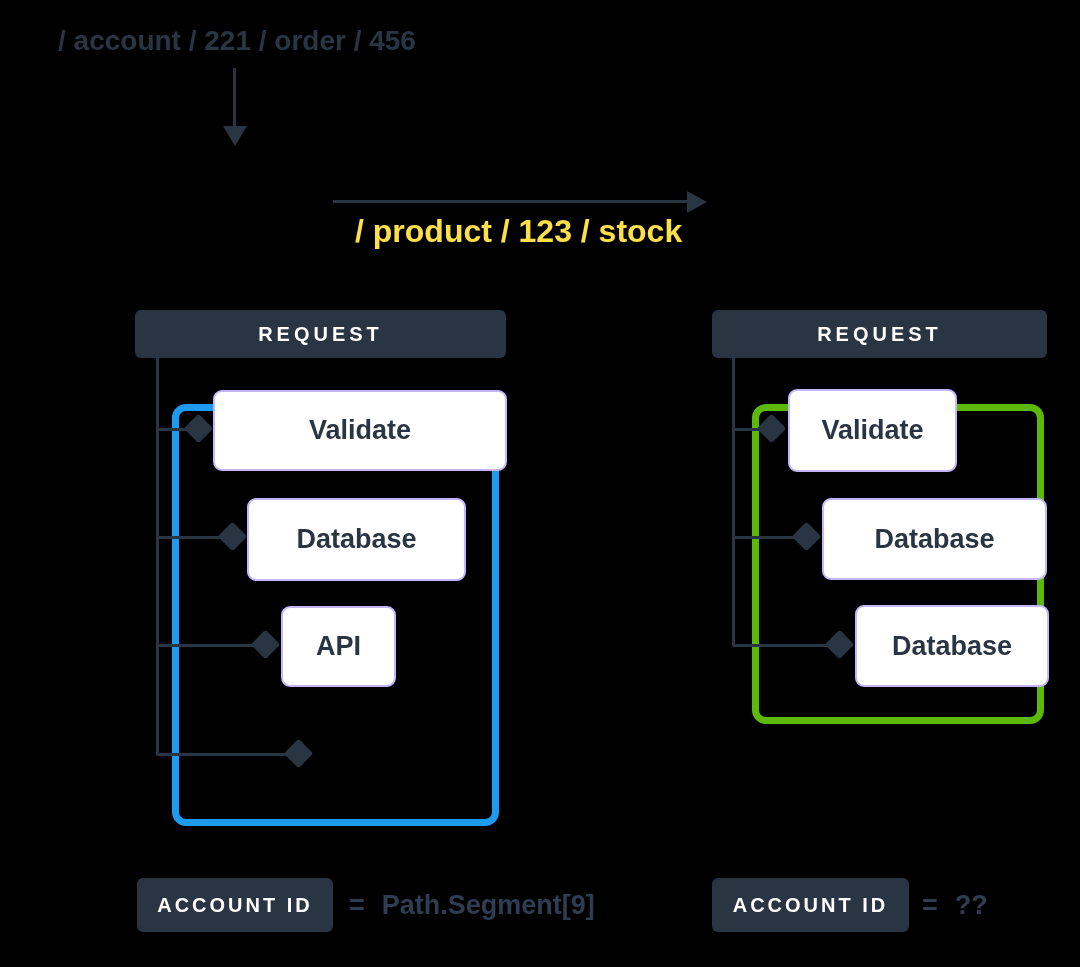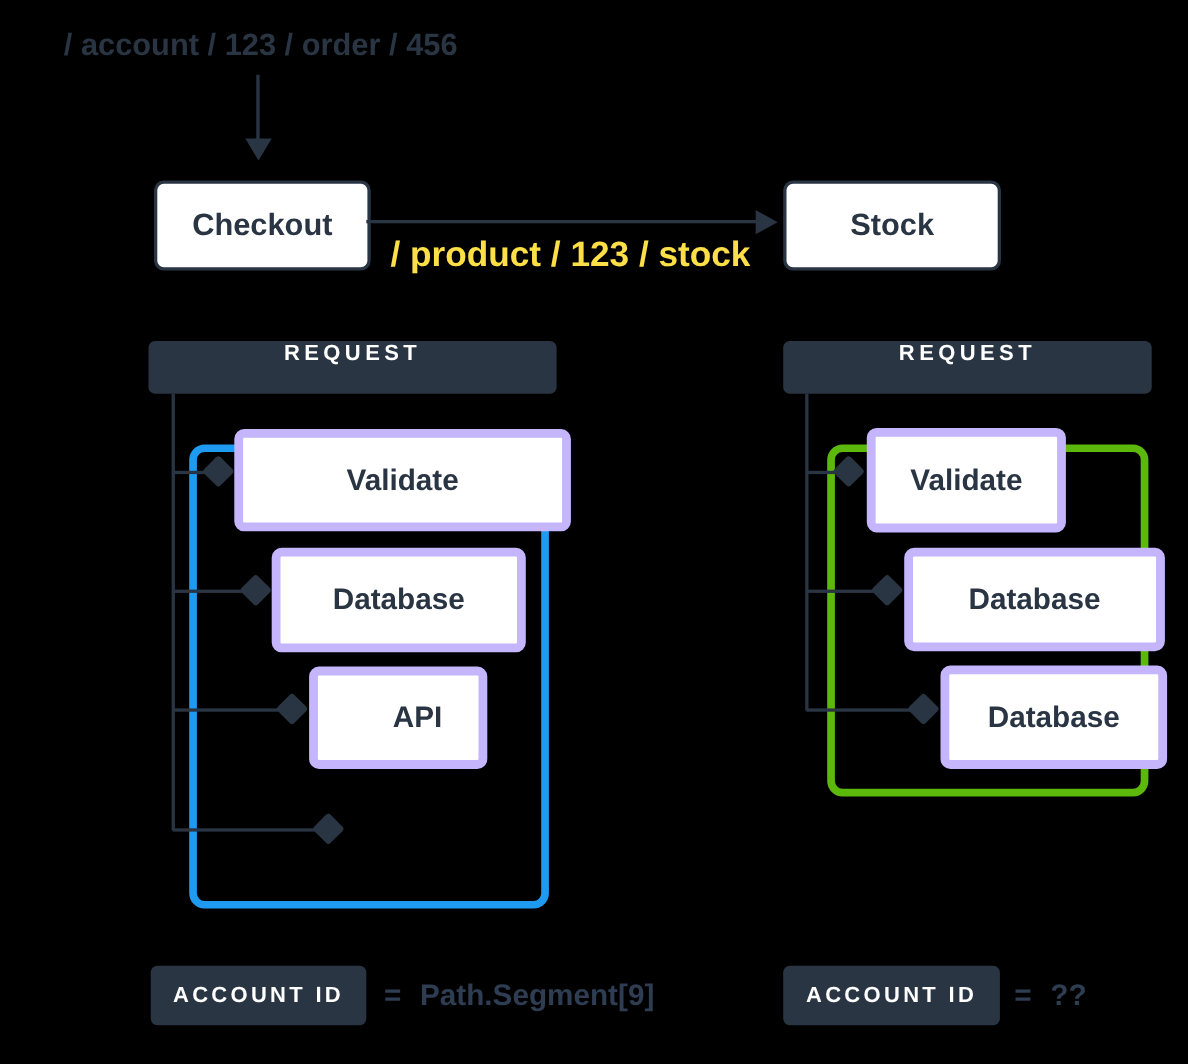"/ account / 123 /" div.path-text { text: 123 -> 221 }
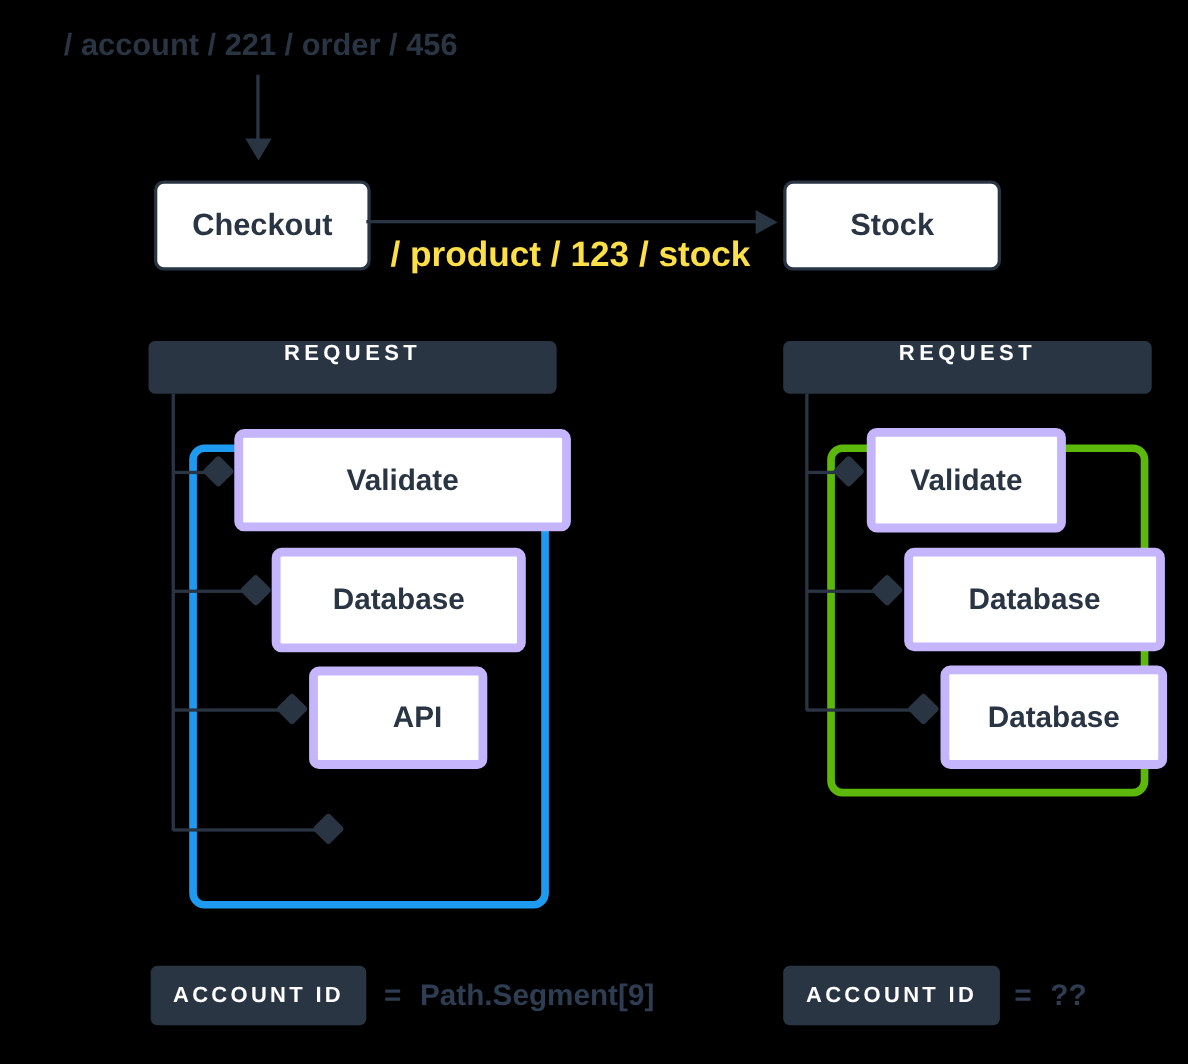"Checkout" div.node { html: <div> <span>Checkout</span> </div> -> none }
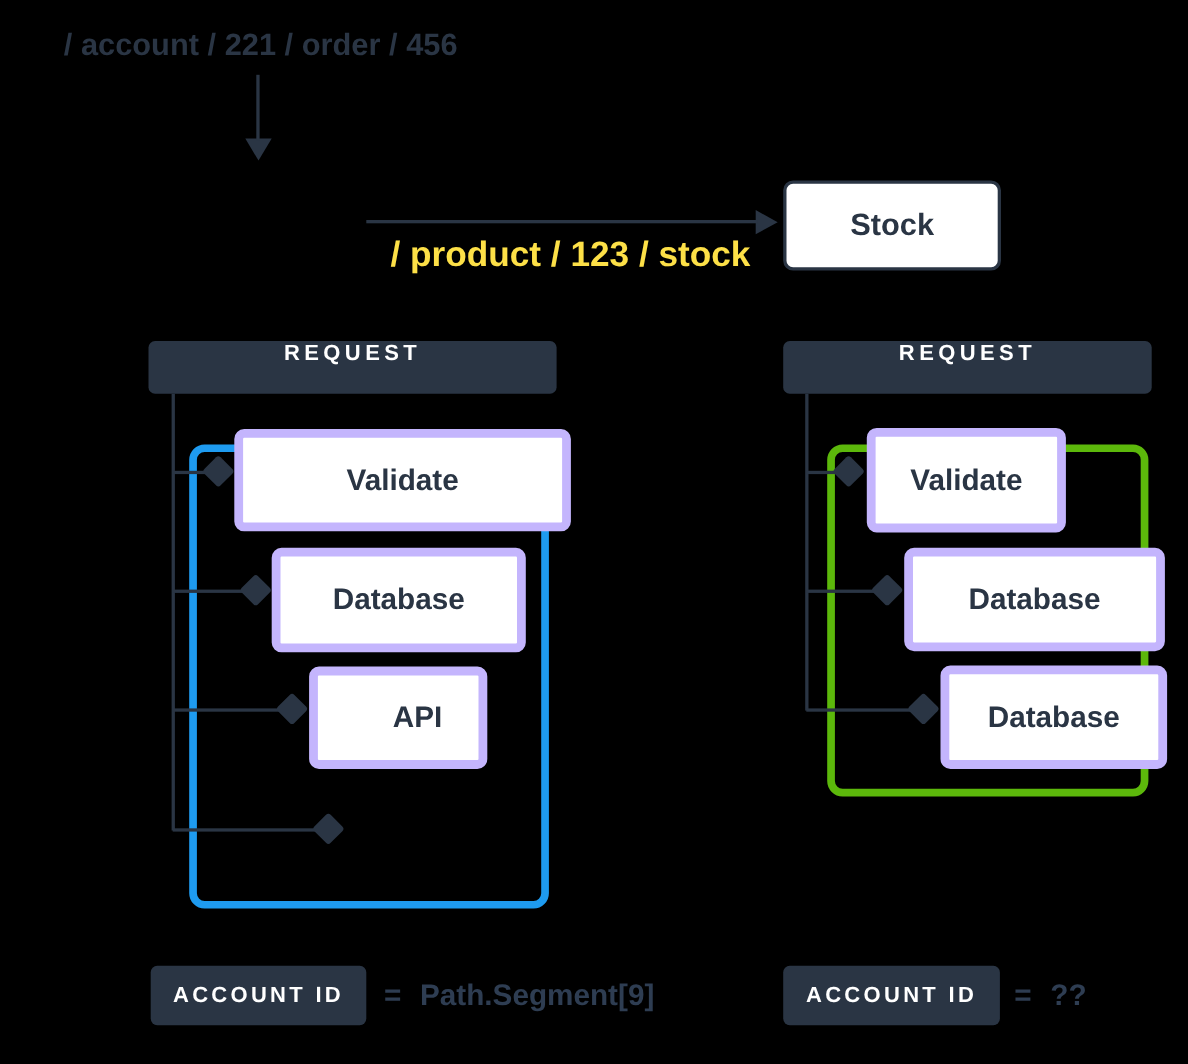"Stock" div.node { html: <div> <span>Stock</span> </div> -> none }
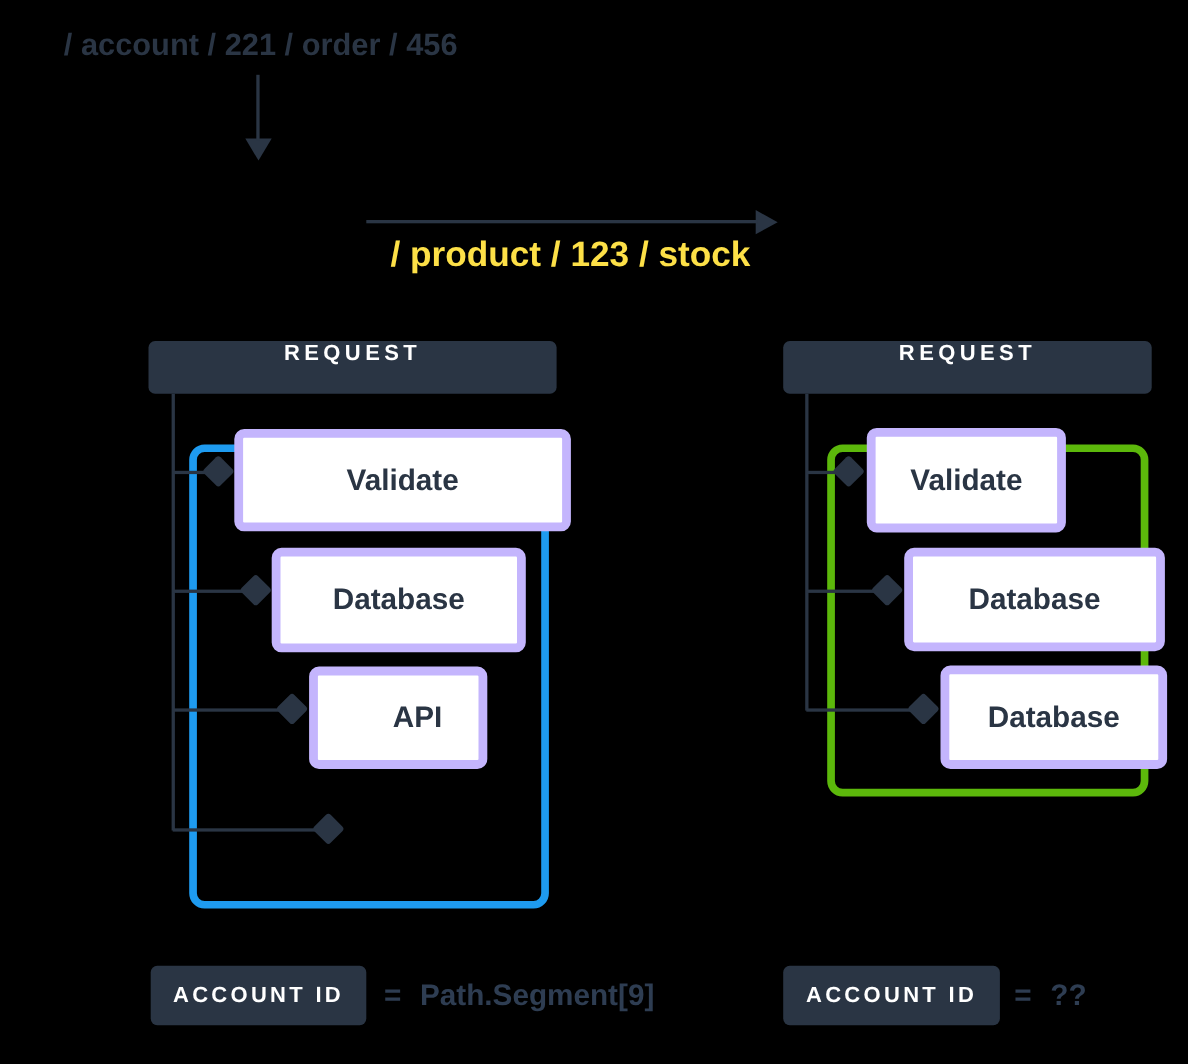"REQUEST" .header-bar { align-items: flex-start -> center }
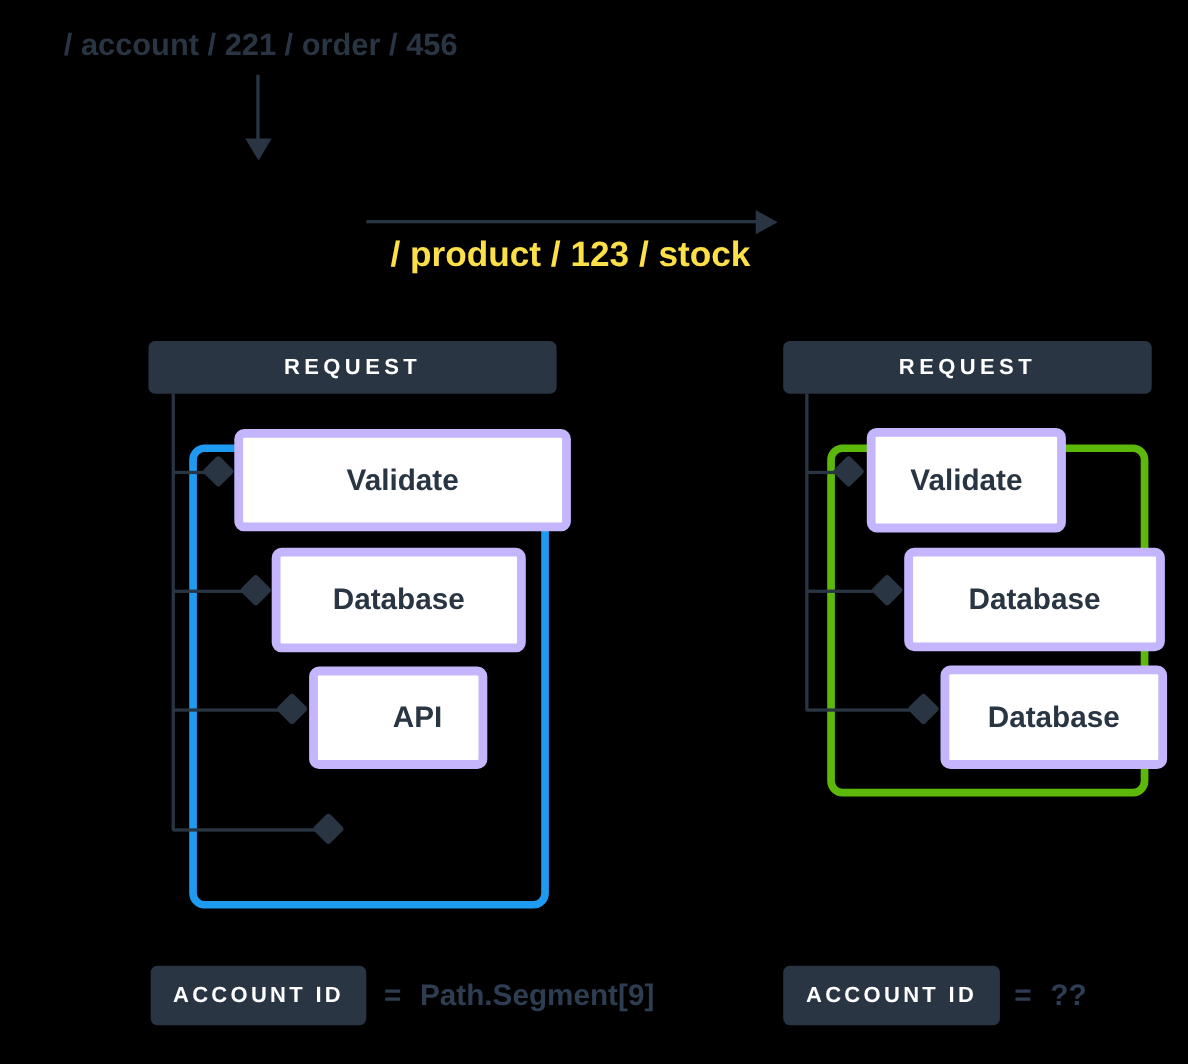"Validate" .span-box { border: 8px solid #c4b5fd -> 2px solid #c4b5fd }
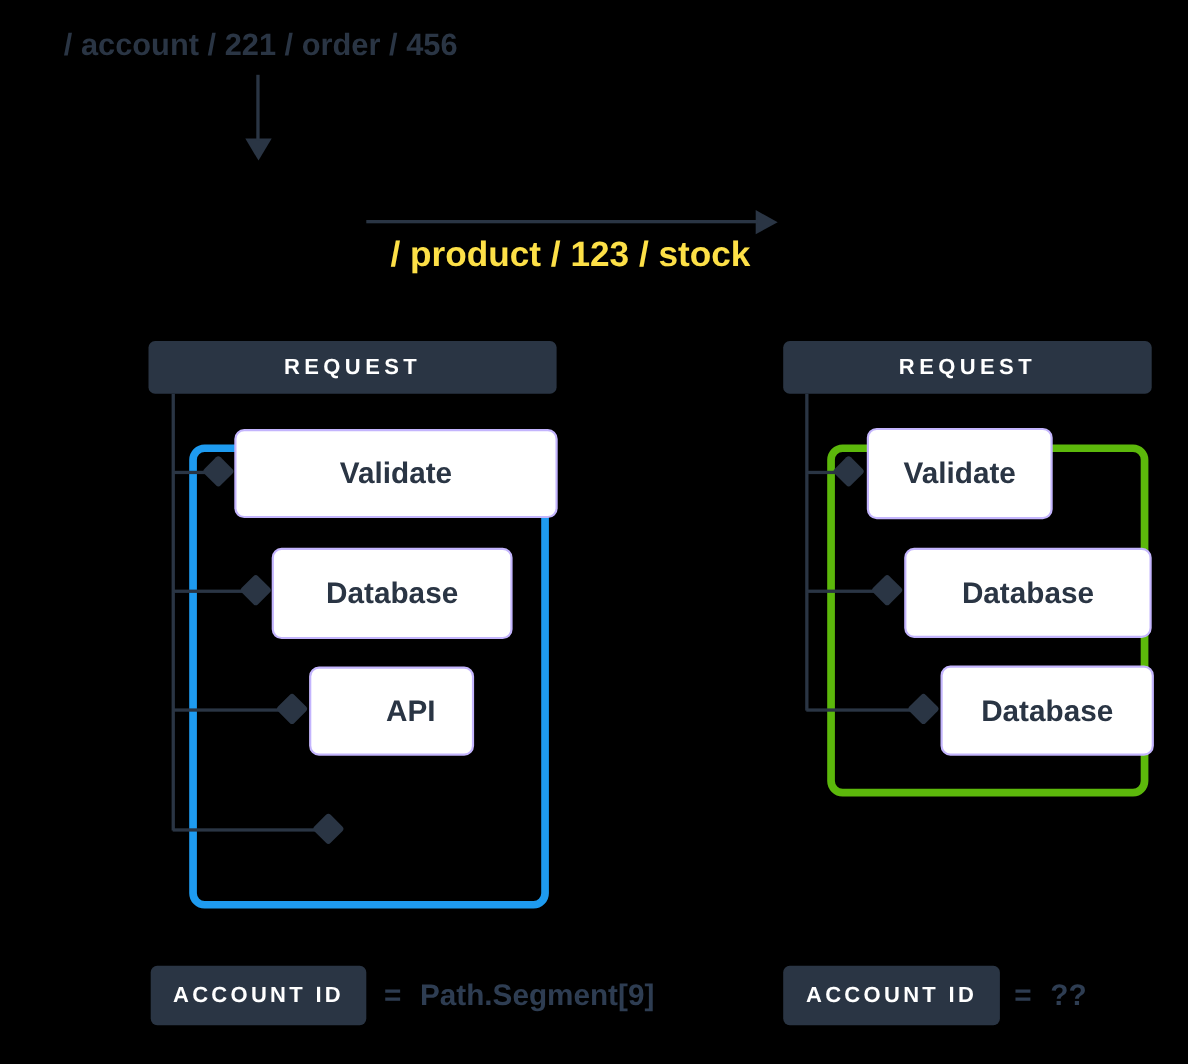"API" div.span-box { padding-left: 35px -> none }
